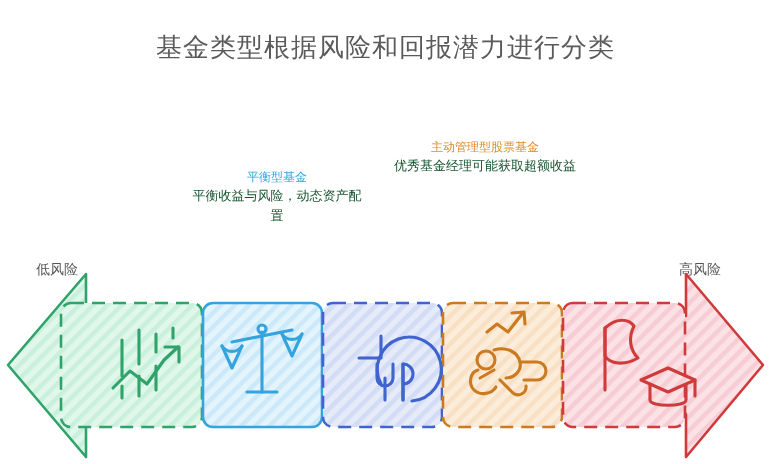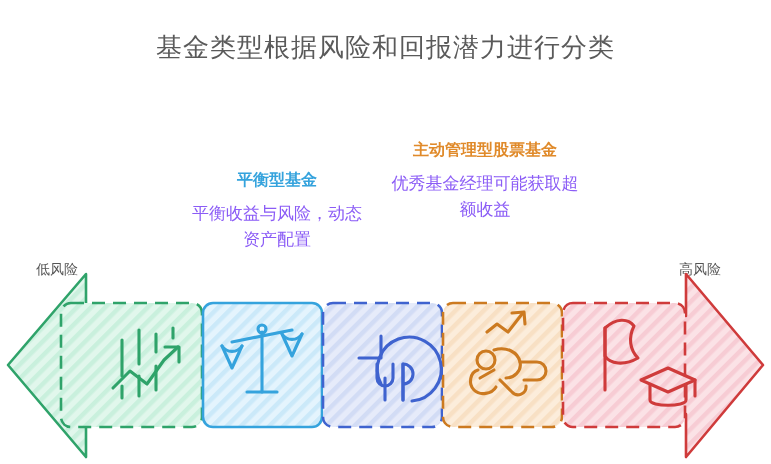"主动管理型股票基金" .callout .c-title { font-size: 16px -> 12px; font-weight: bold -> normal }
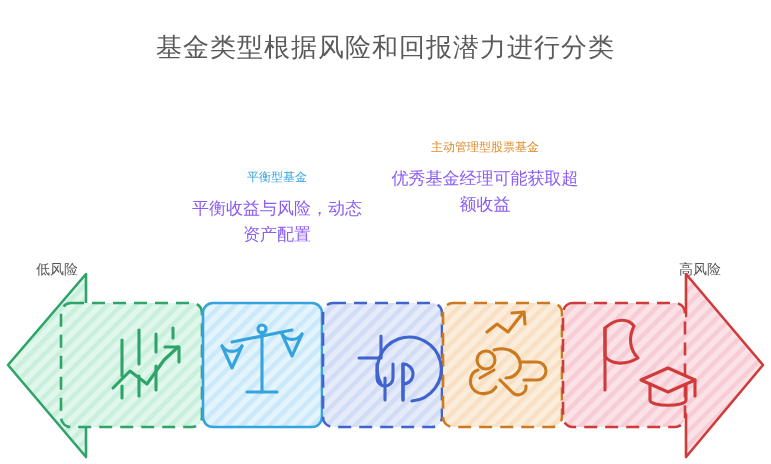"优秀基金经理可能获取超额收益" .callout .c-desc { color: #8b5cf6 -> #14532d; font-size: 17px -> 13px; margin-top: 10px -> none }
